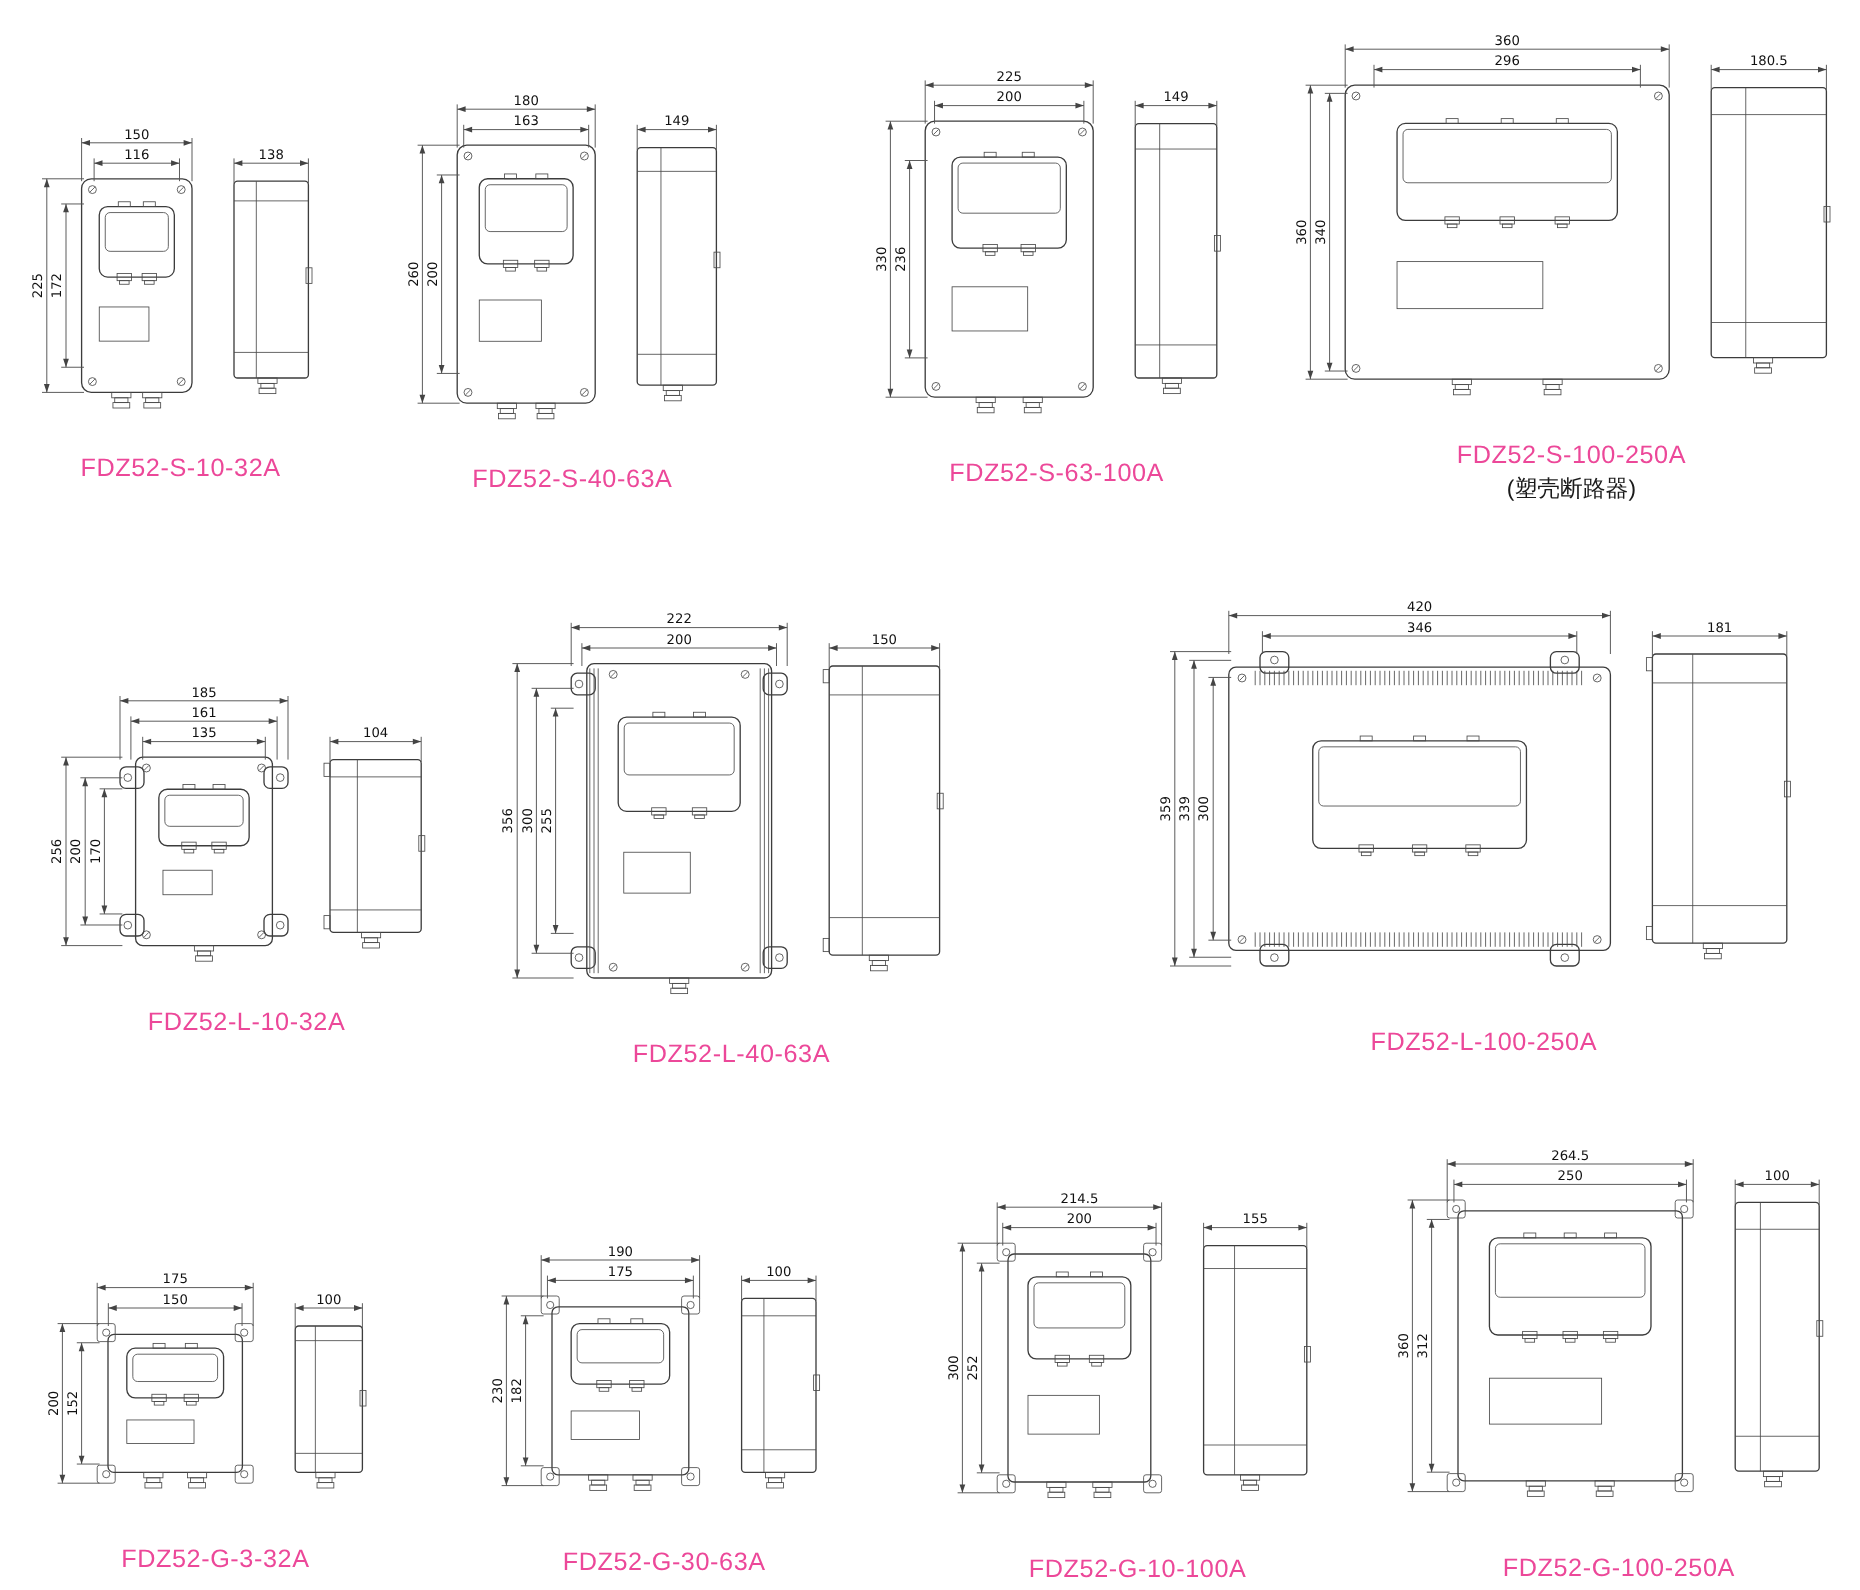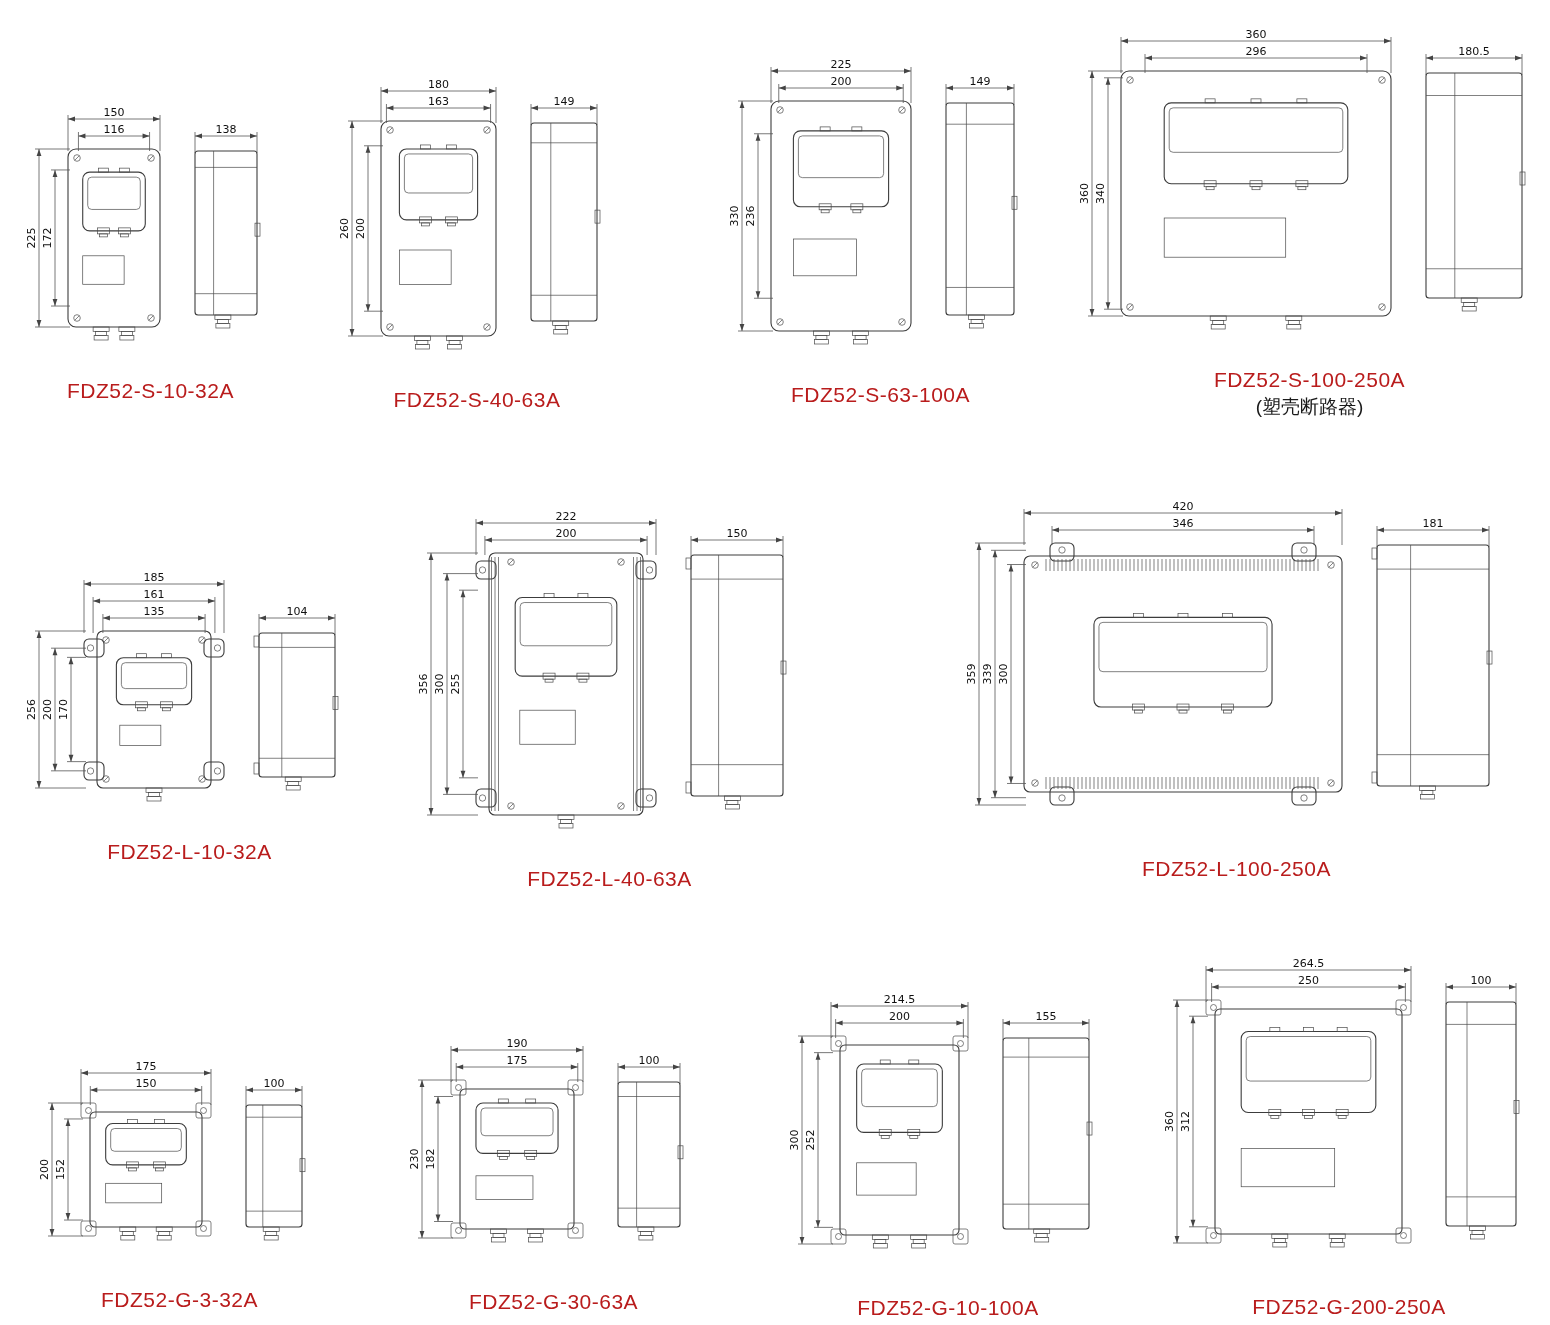"FDZ52-S-10-32A" .label { color: #b91c1c -> #ec4899 }
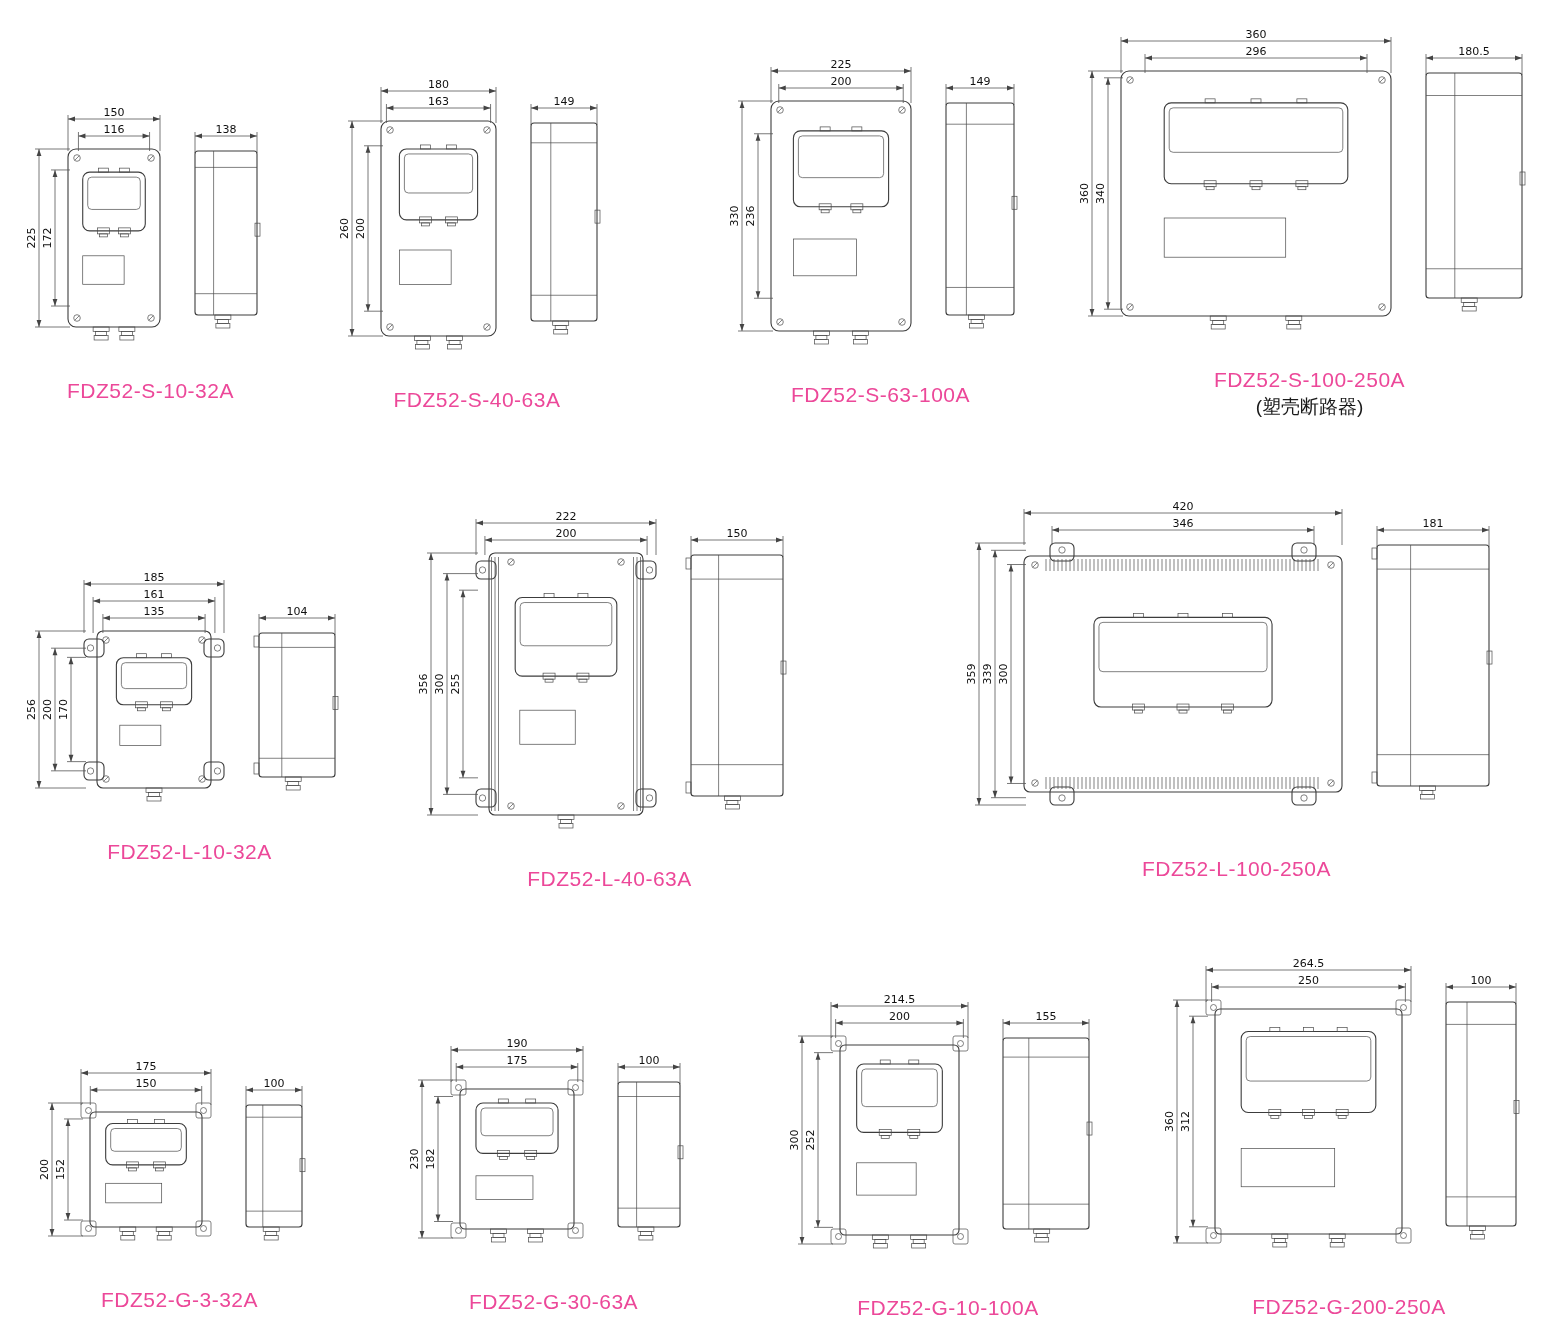"185" figure.cell { left: 0px -> 16px }
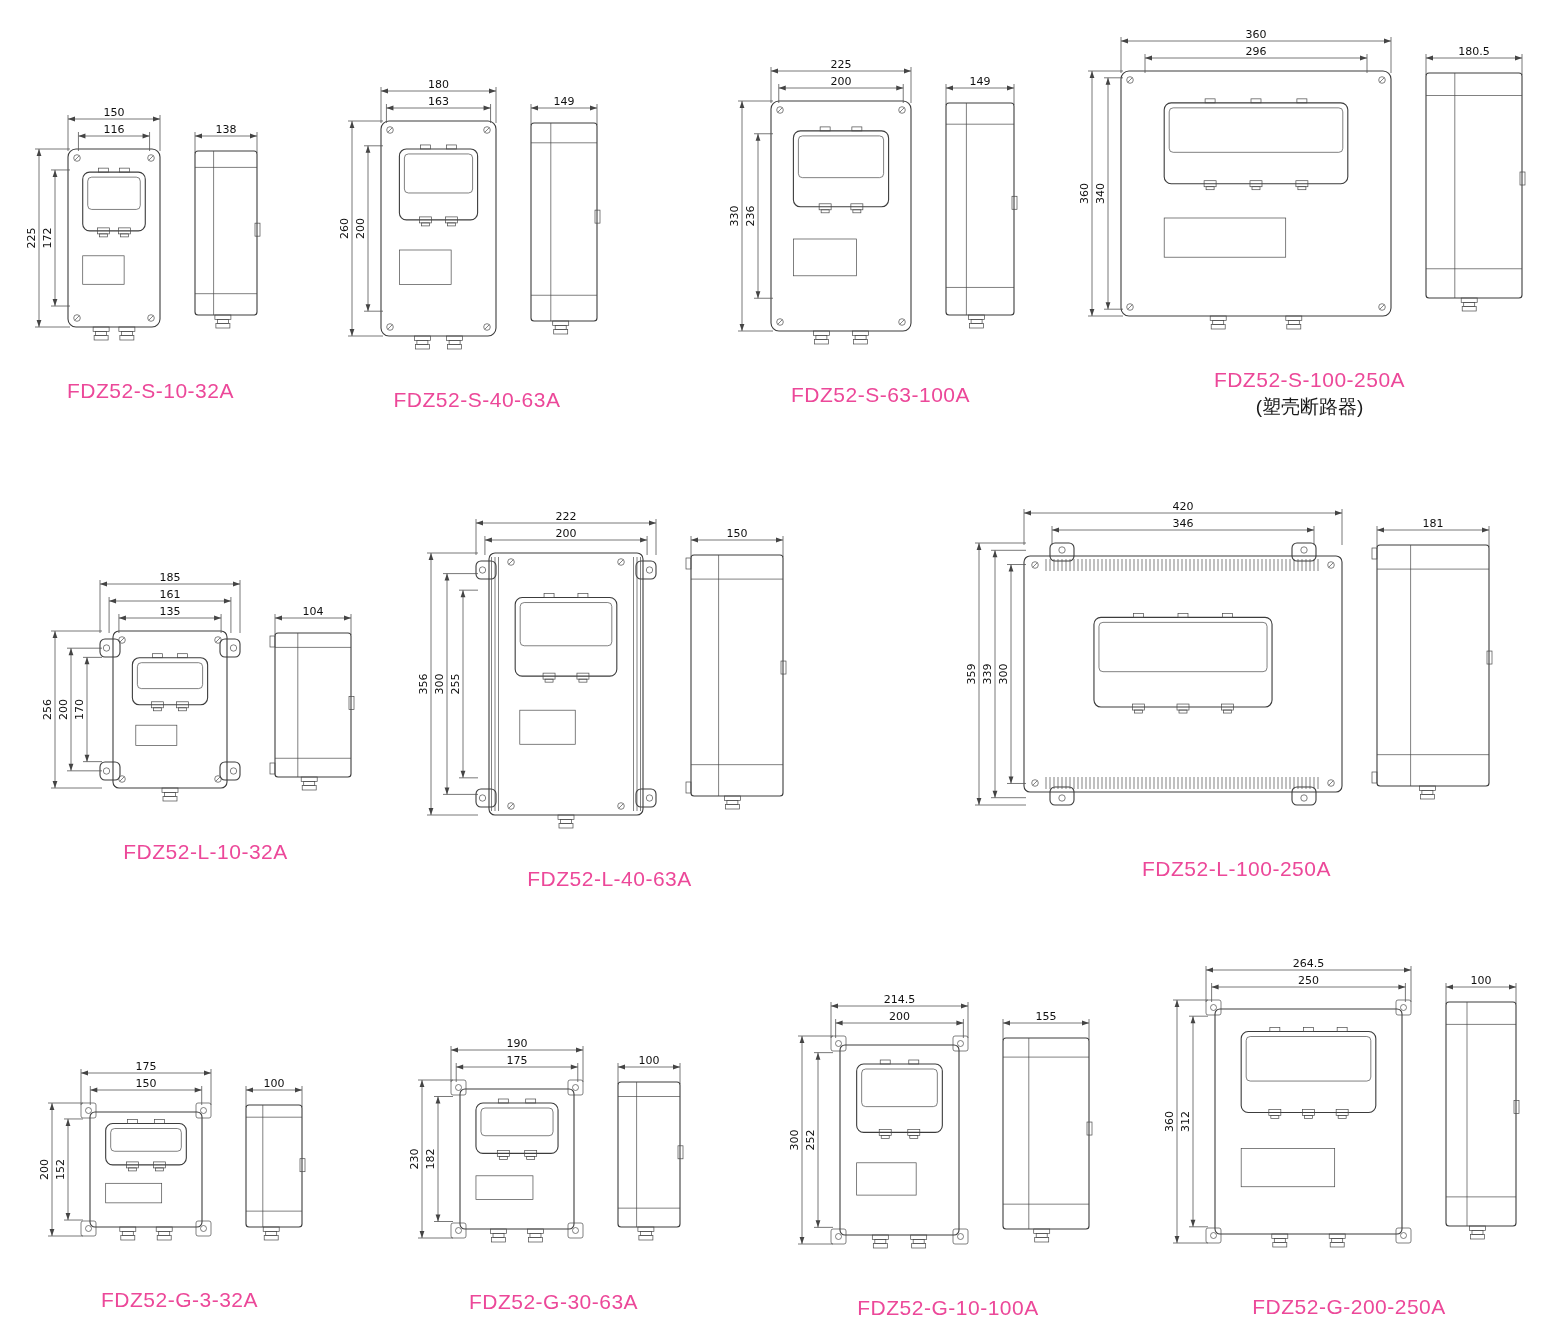"FDZ52-G-200-250A" div.label { text: FDZ52-G-200-250A -> FDZ52-G-100-250A }
